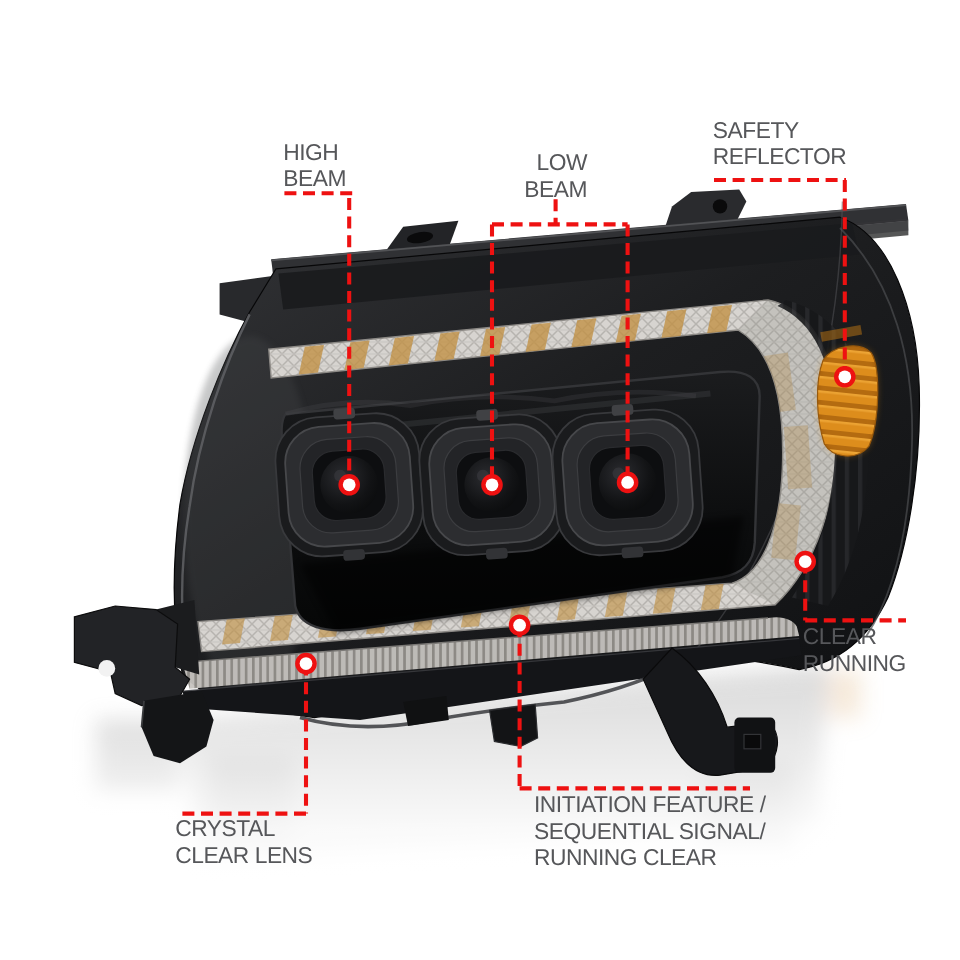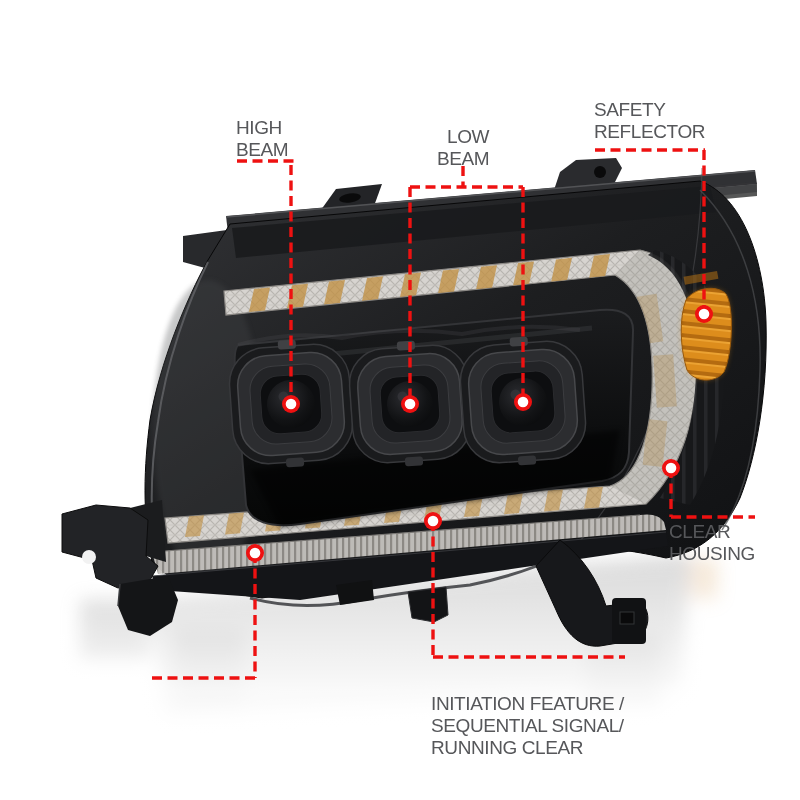"HOUSING" span { text: HOUSING -> RUNNING }
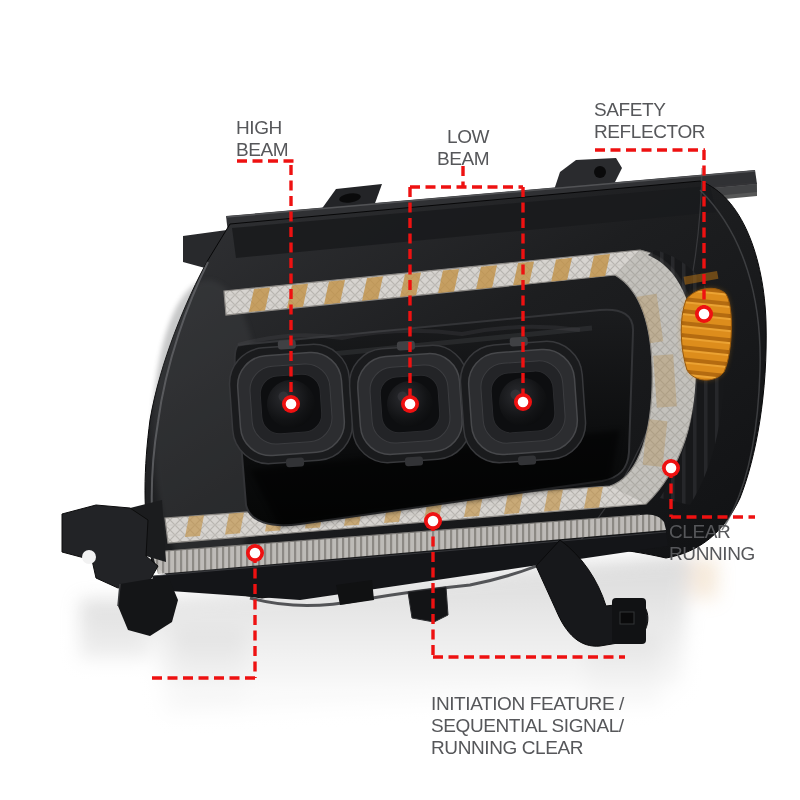"INITIATION FEATURE /" div.ann-label { left: 431px -> 445px; margin-top: 32px -> none }
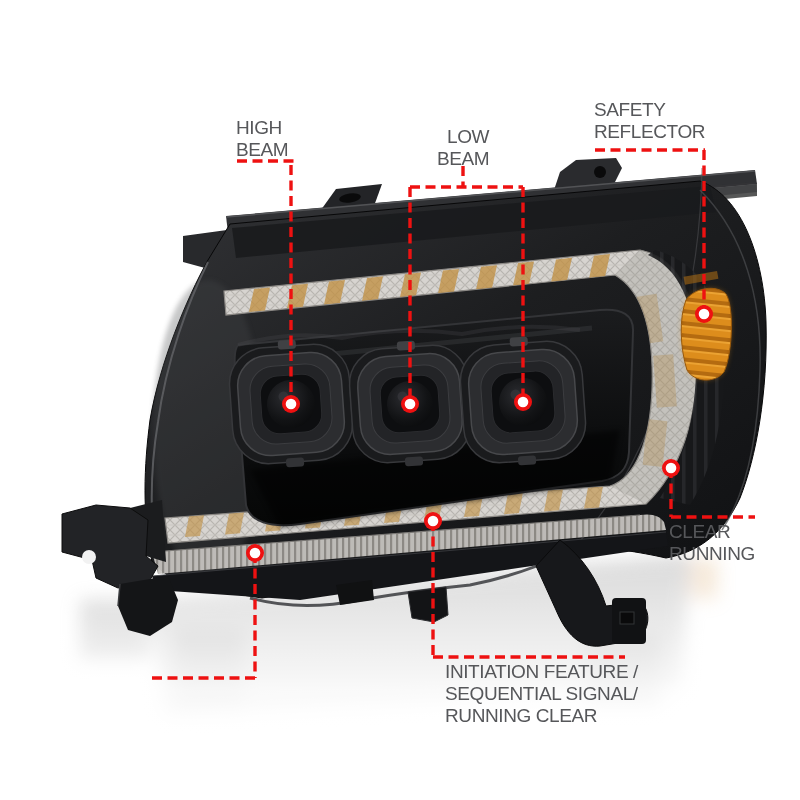"CRYSTAL" div.ann-label { html: none -> <div> <span>CRYSTAL</span> <span>CLEAR LENS</span> </div> }
